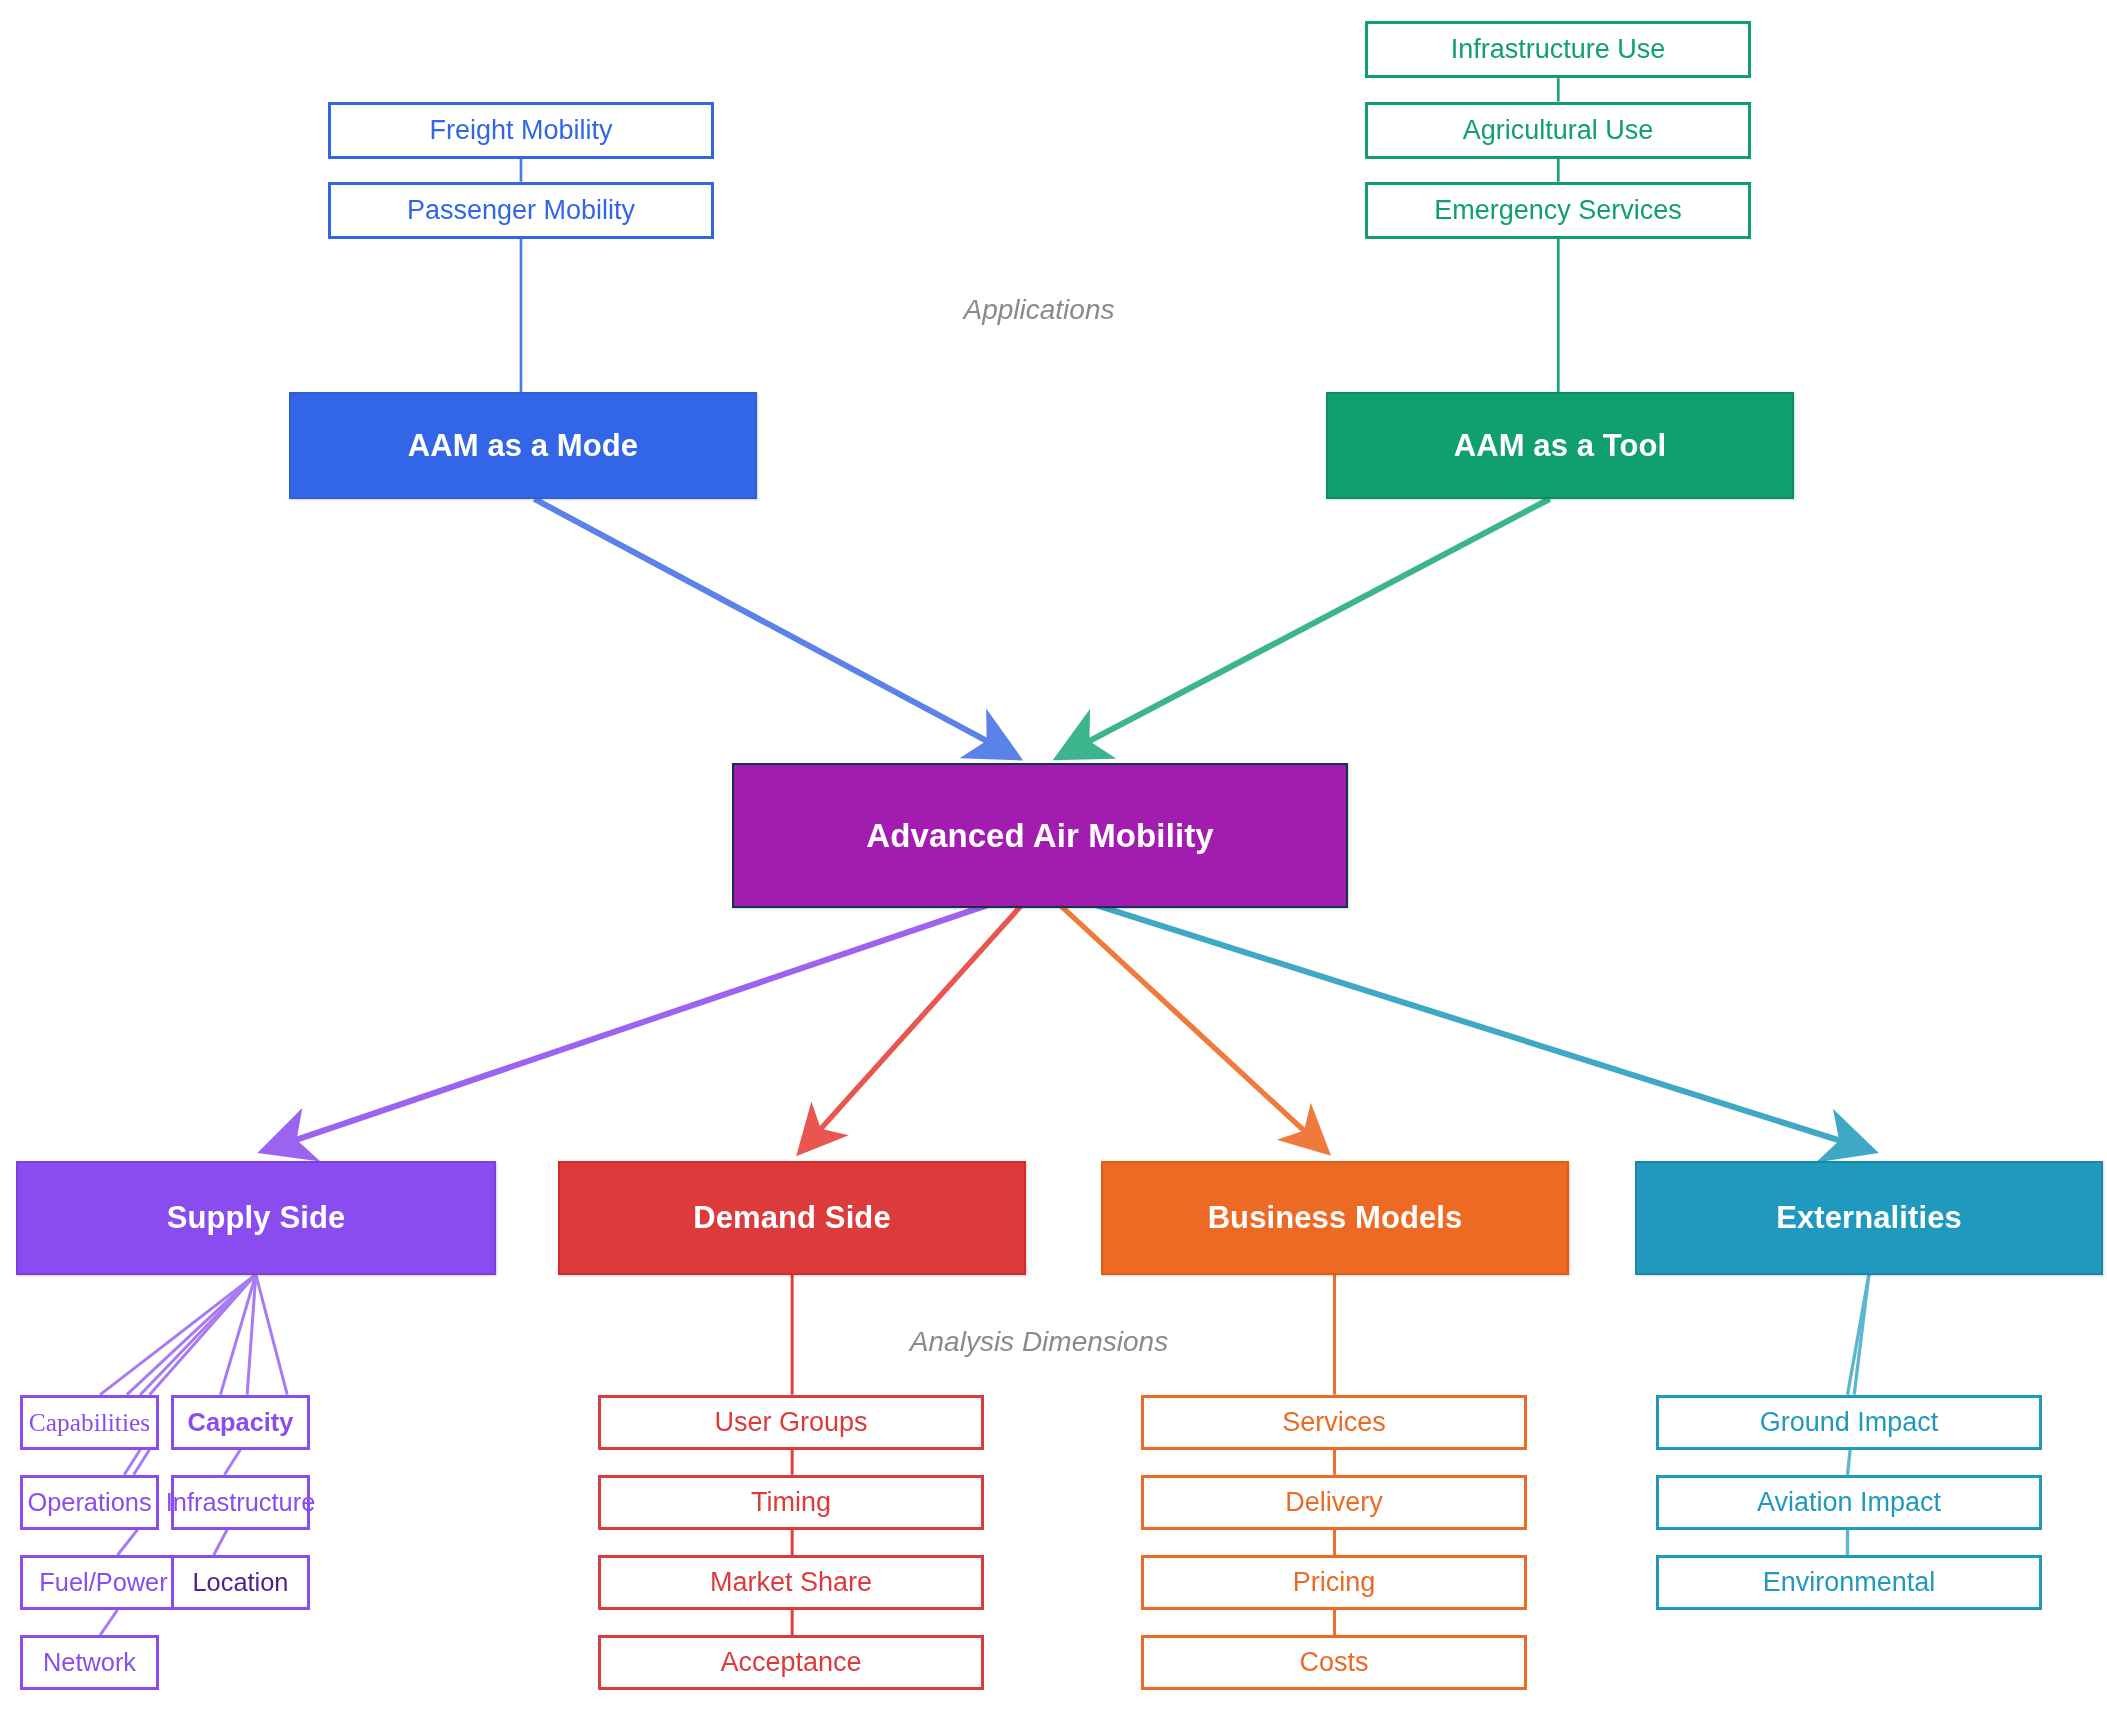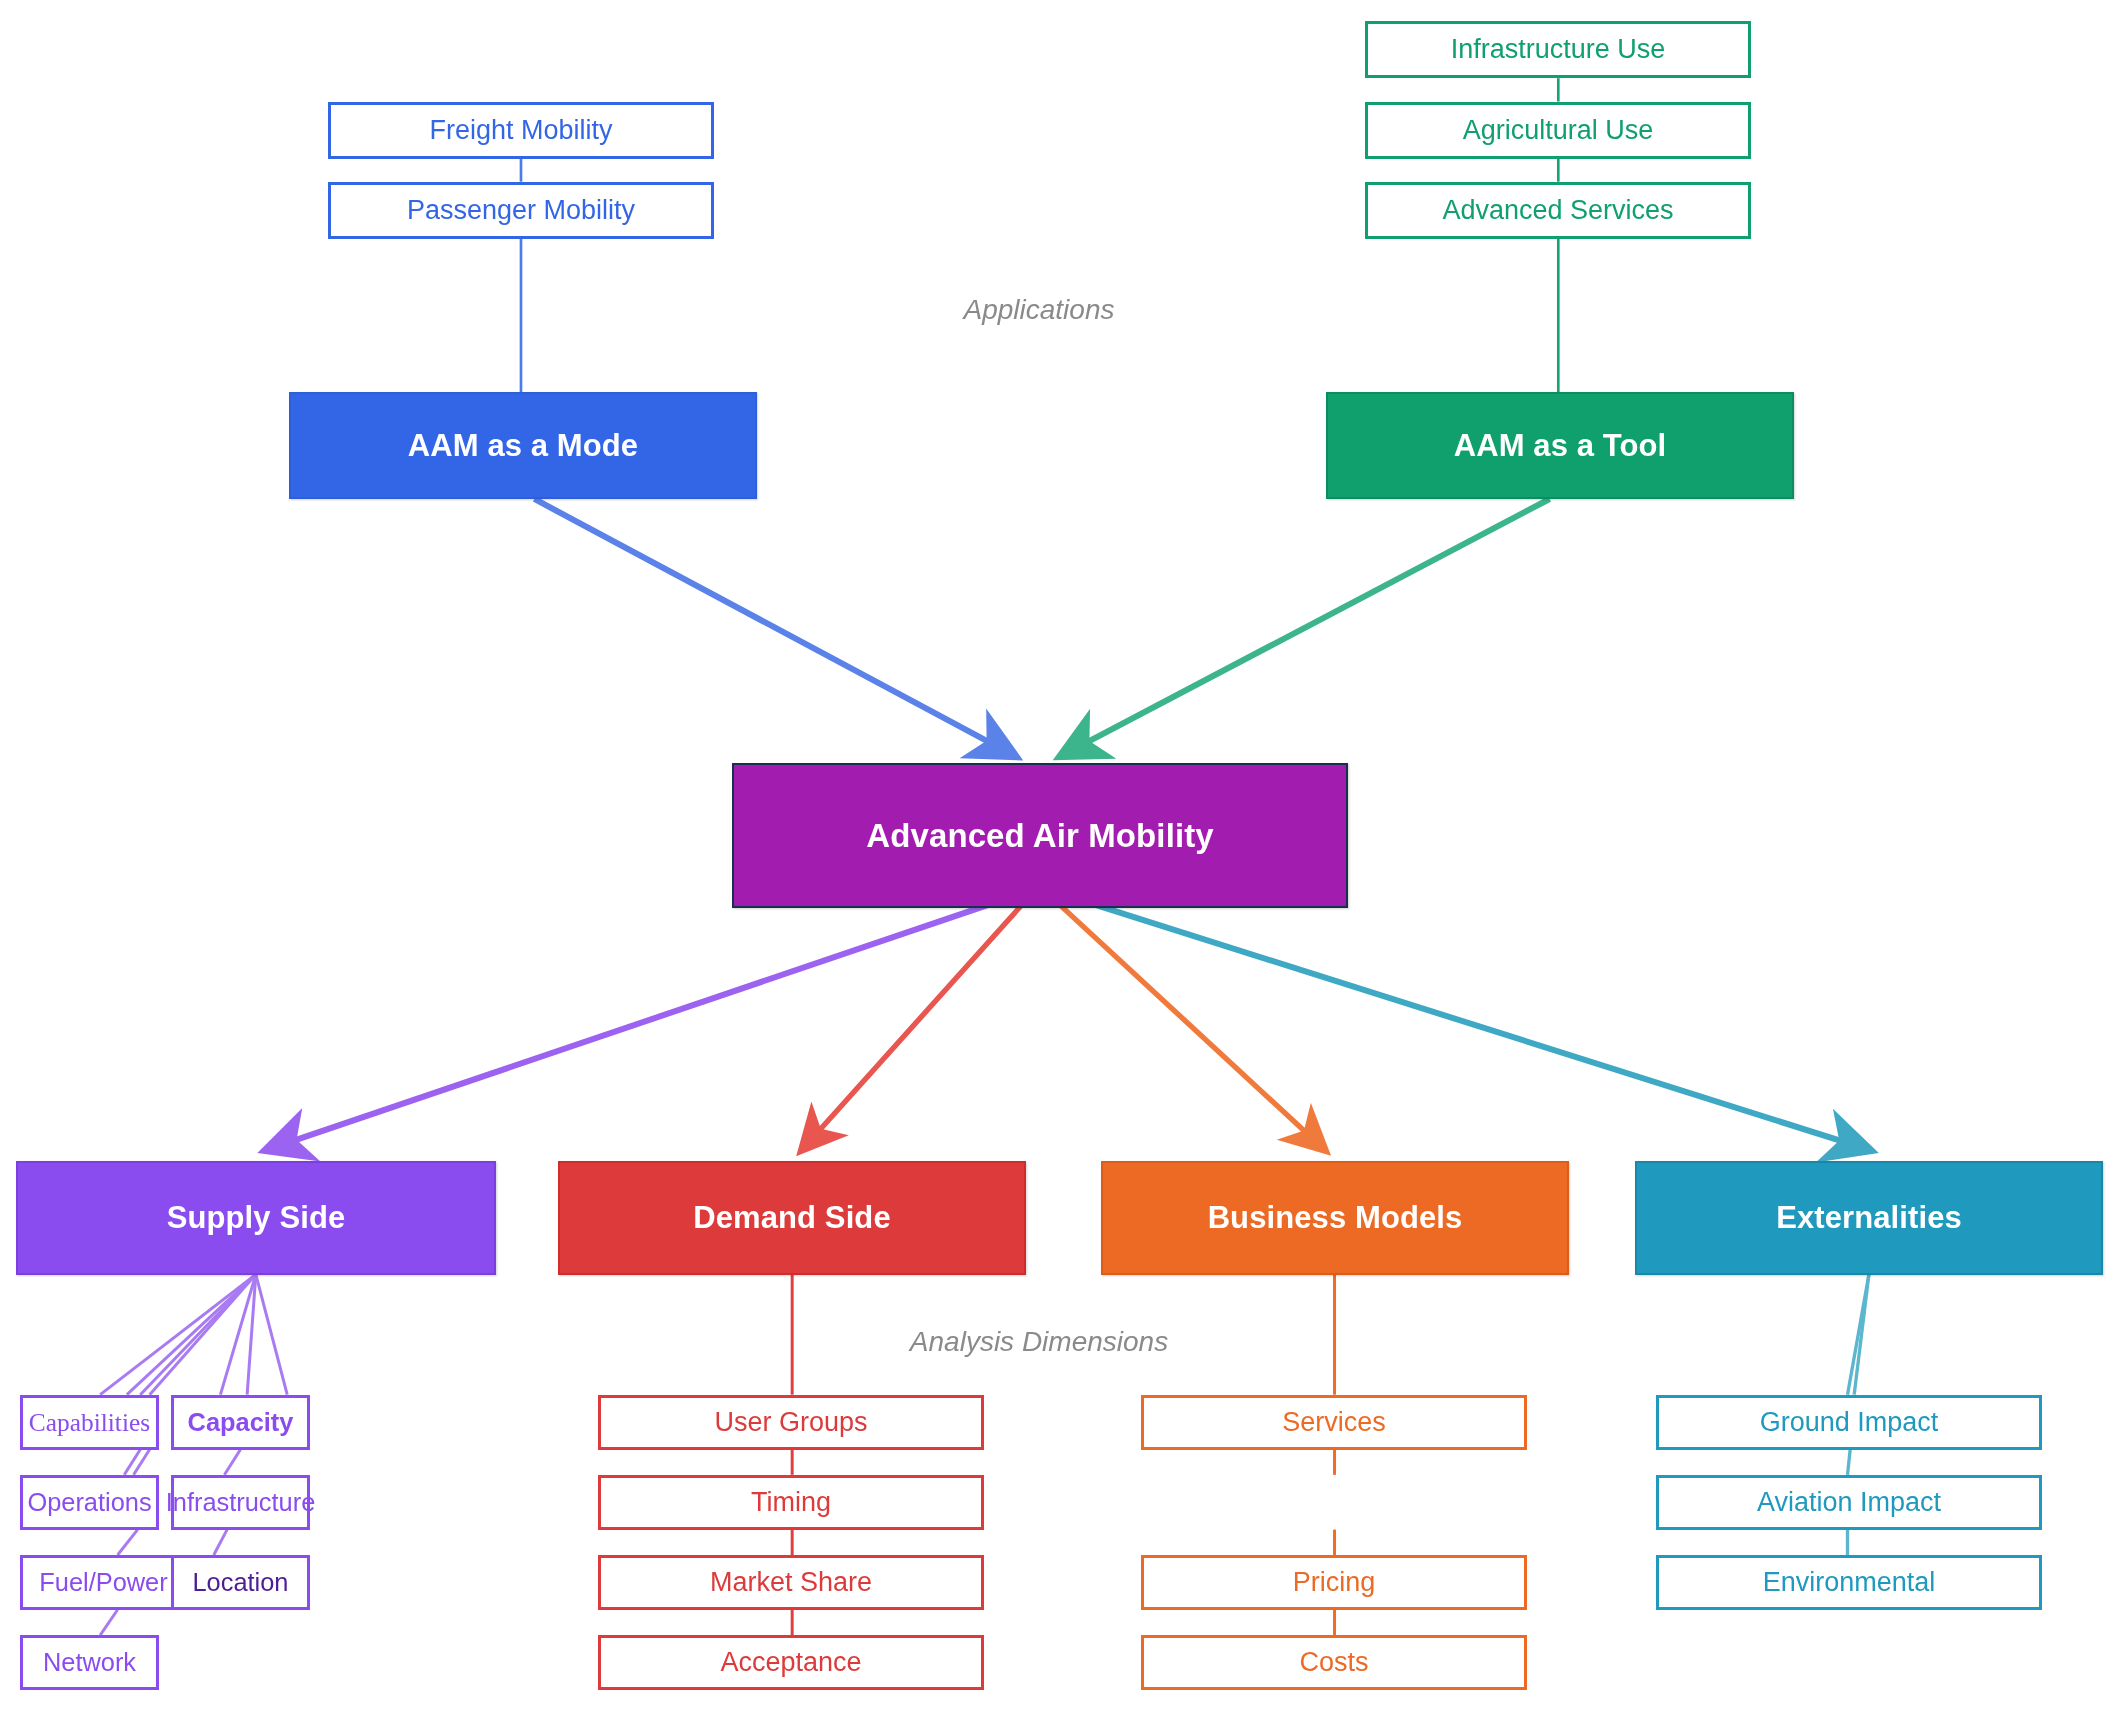"Advanced Services" div.node { text: Advanced -> Emergency }
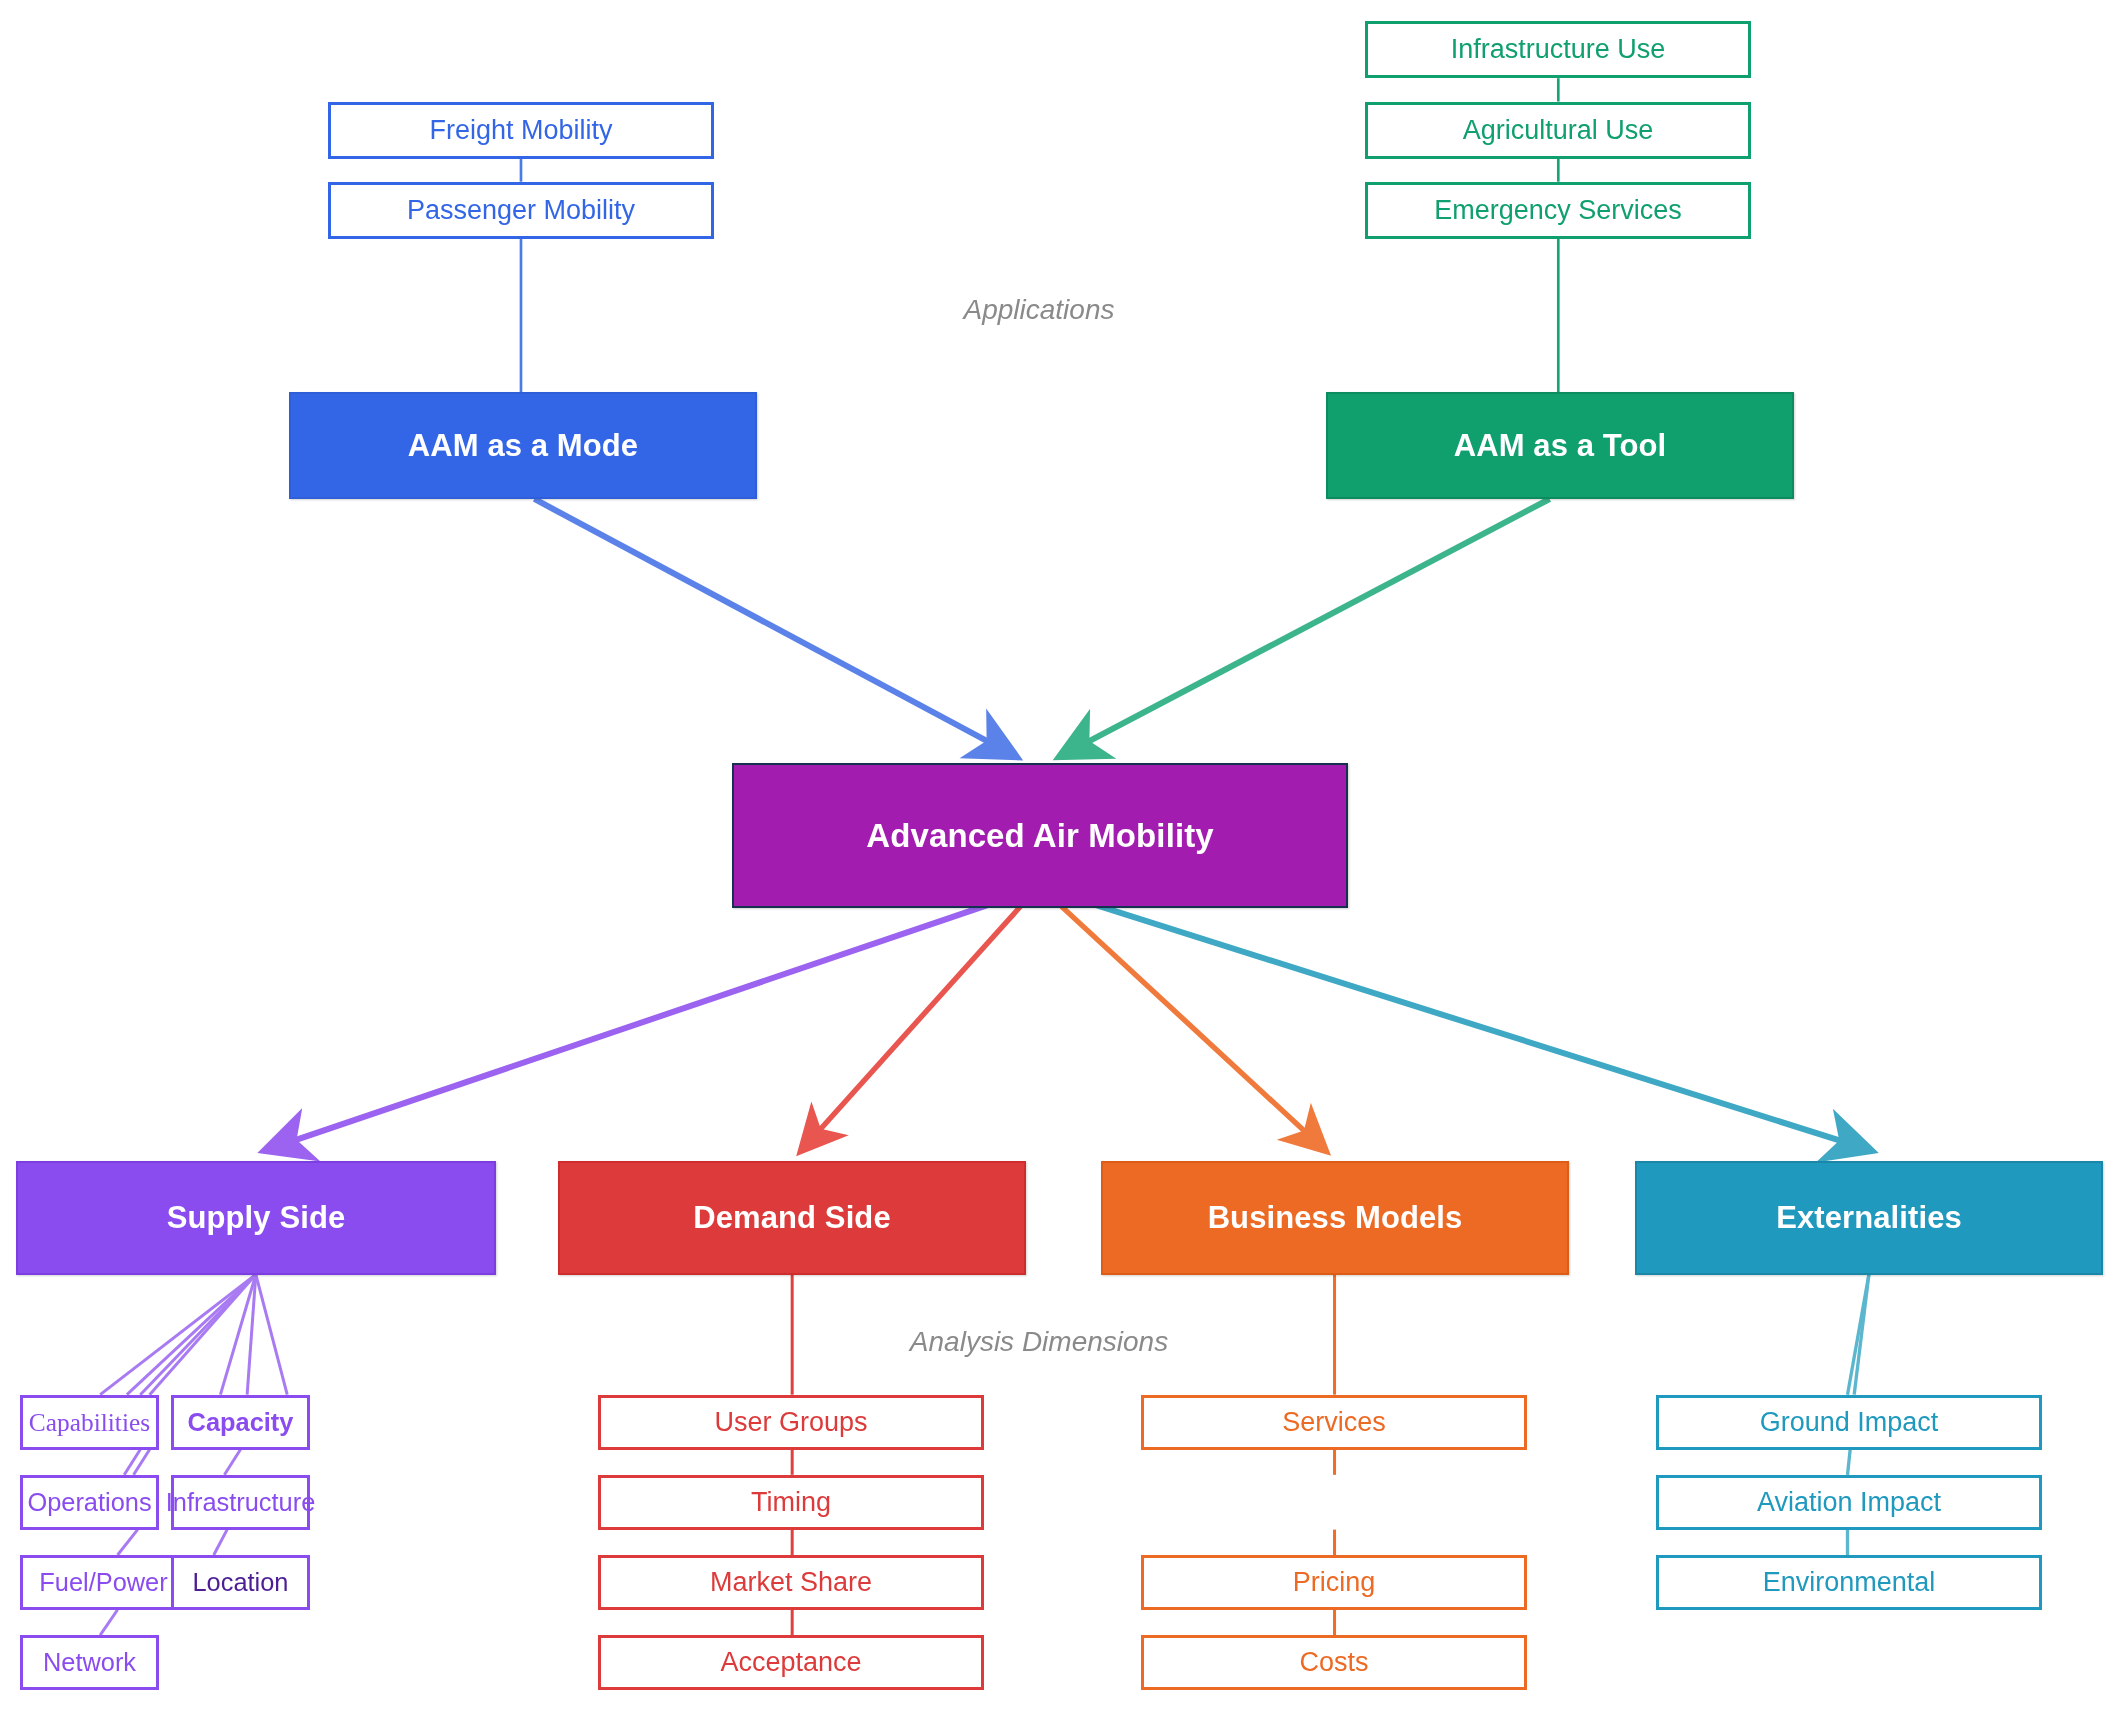"Delivery" div.node { html: none -> <div>Delivery</div> }
